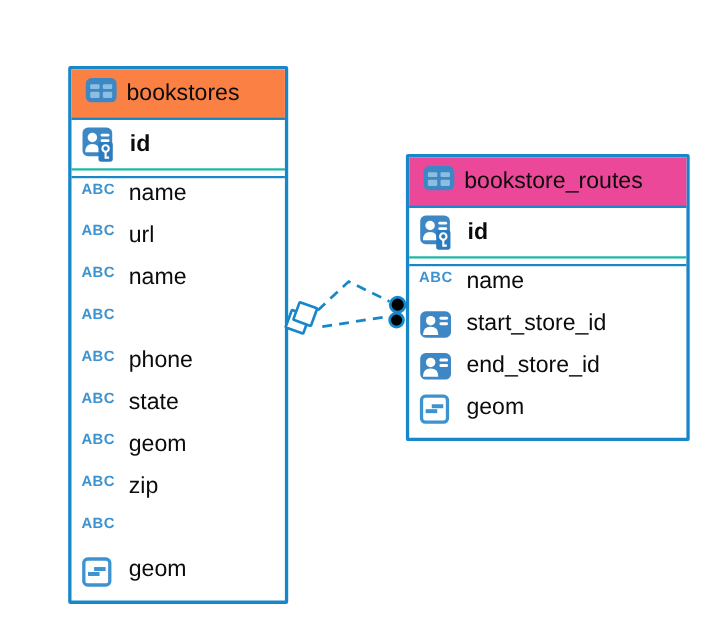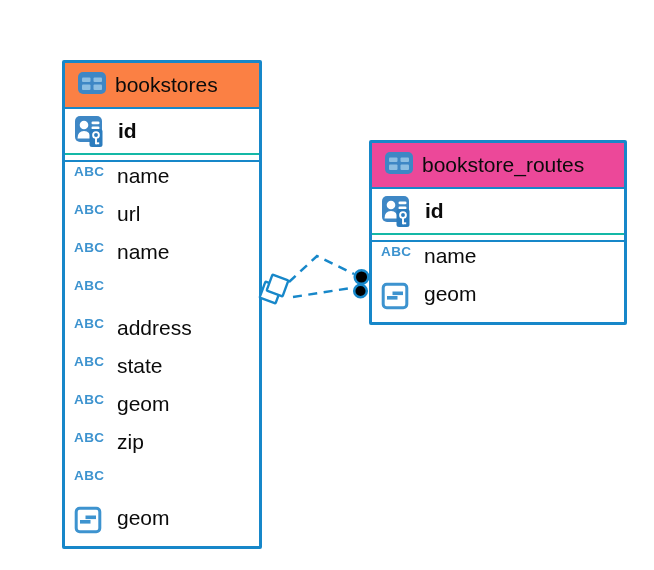"start_store_id" div.col-row { html: none -> <div> <span> <svg> <rect></rect> <circle></circle> <path></path> <rect></rect> <rect></rect> </svg> </span> <span>start_store_id</span> </div> }
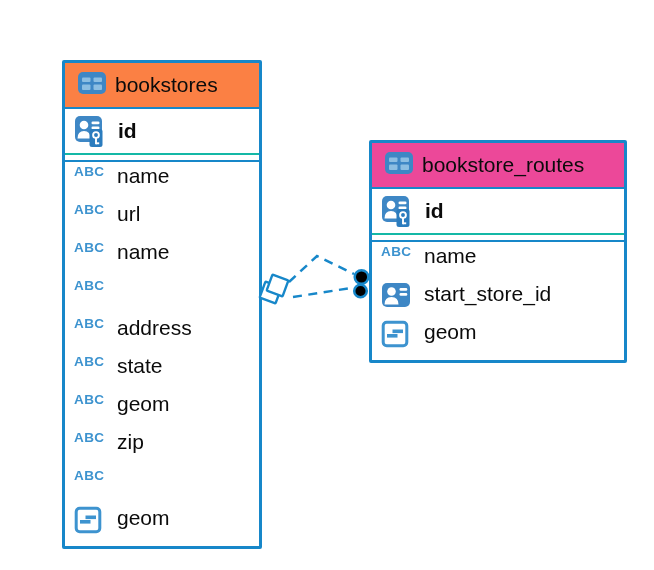"address" span.cname { text: address -> phone }
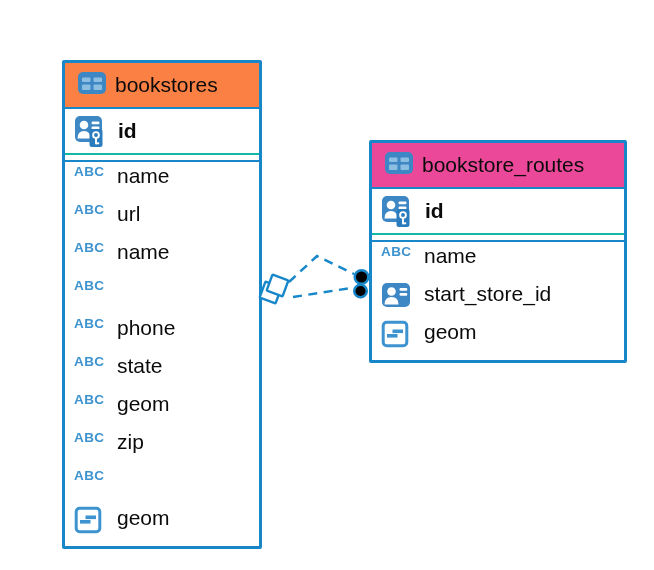"end_store_id" div.col-row { html: none -> <div> <span> <svg> <rect></rect> <circle></circle> <path></path> <rect></rect> <rect></rect> </svg> </span> <span>end_store_id</span> </div> }
